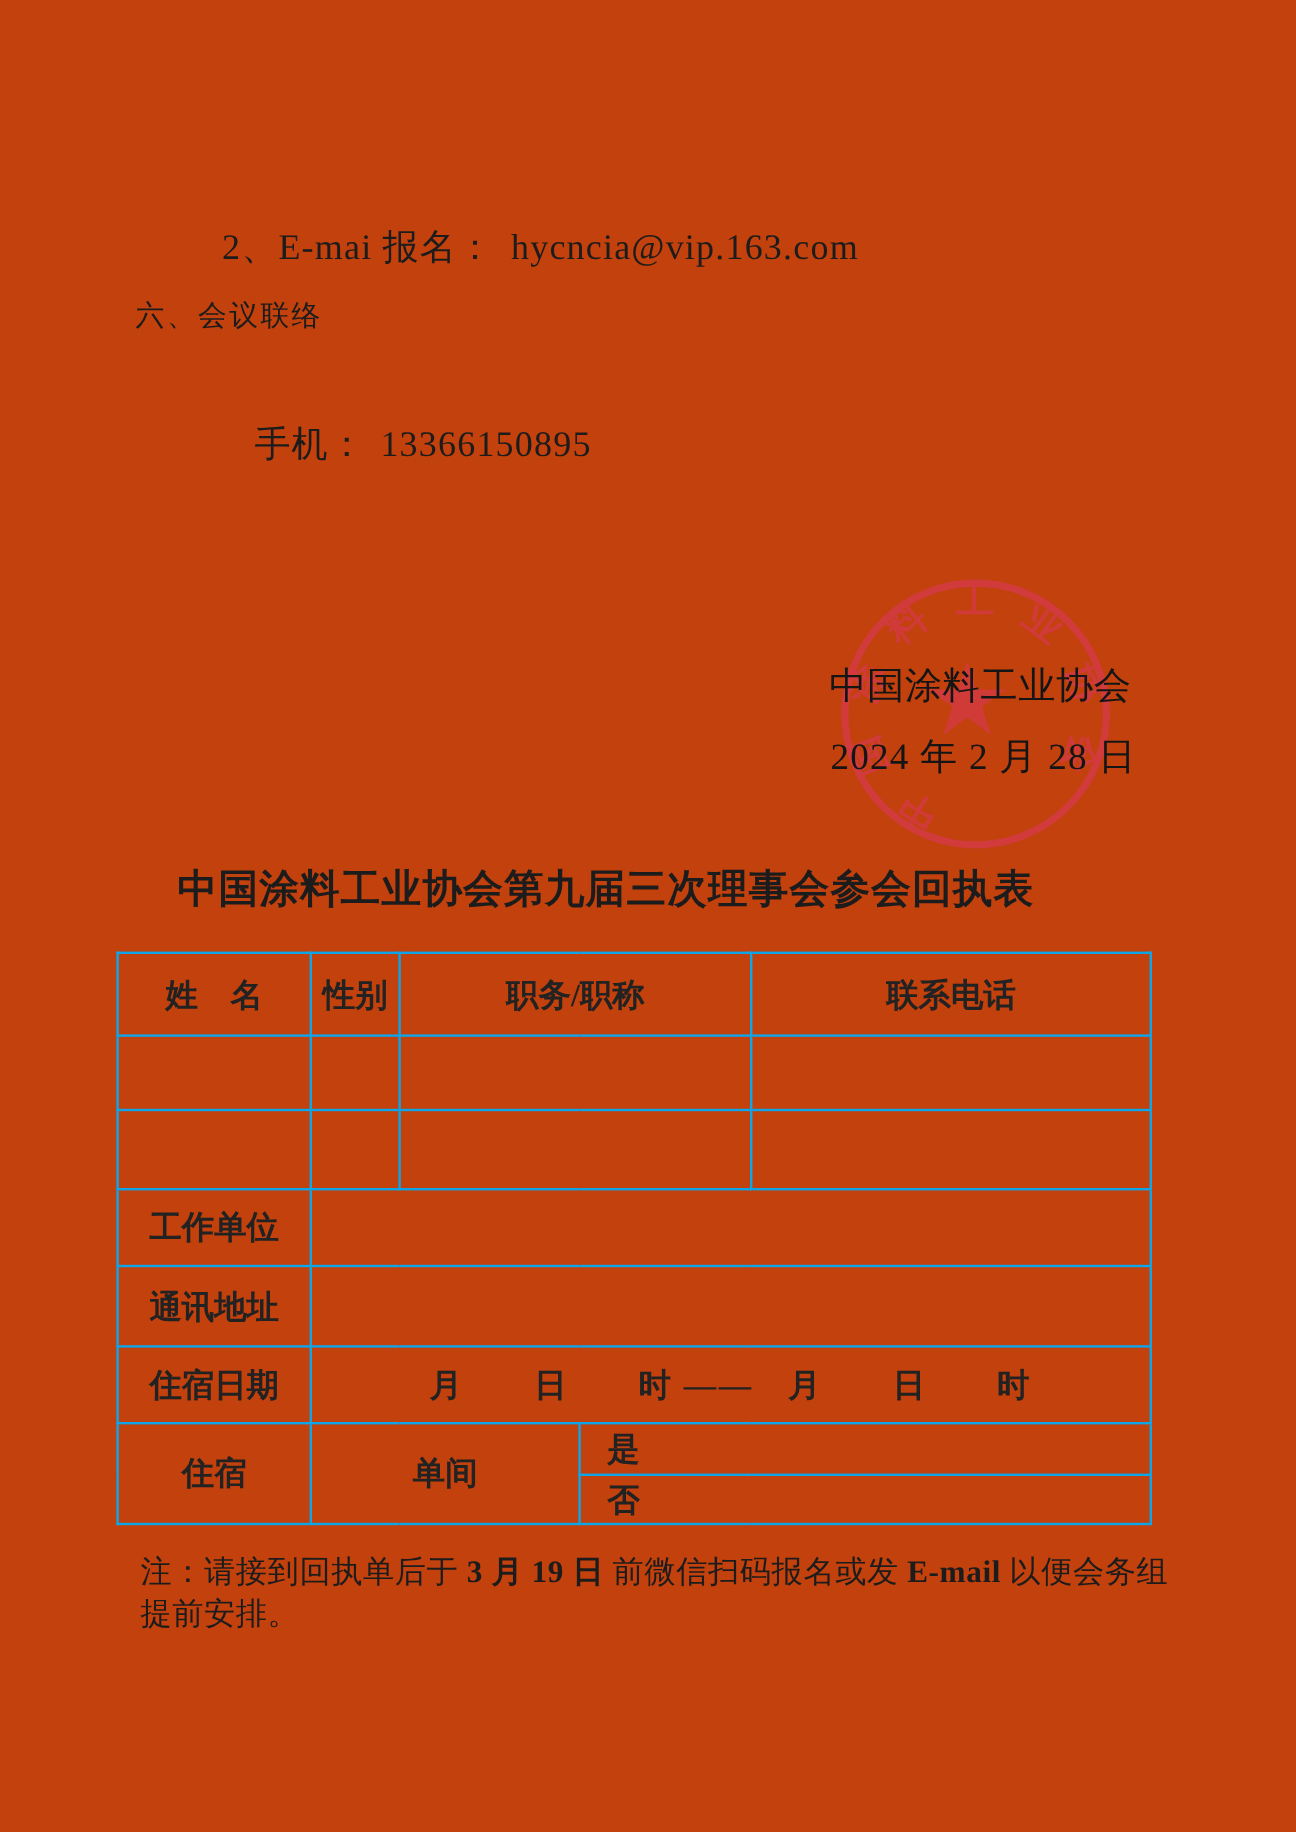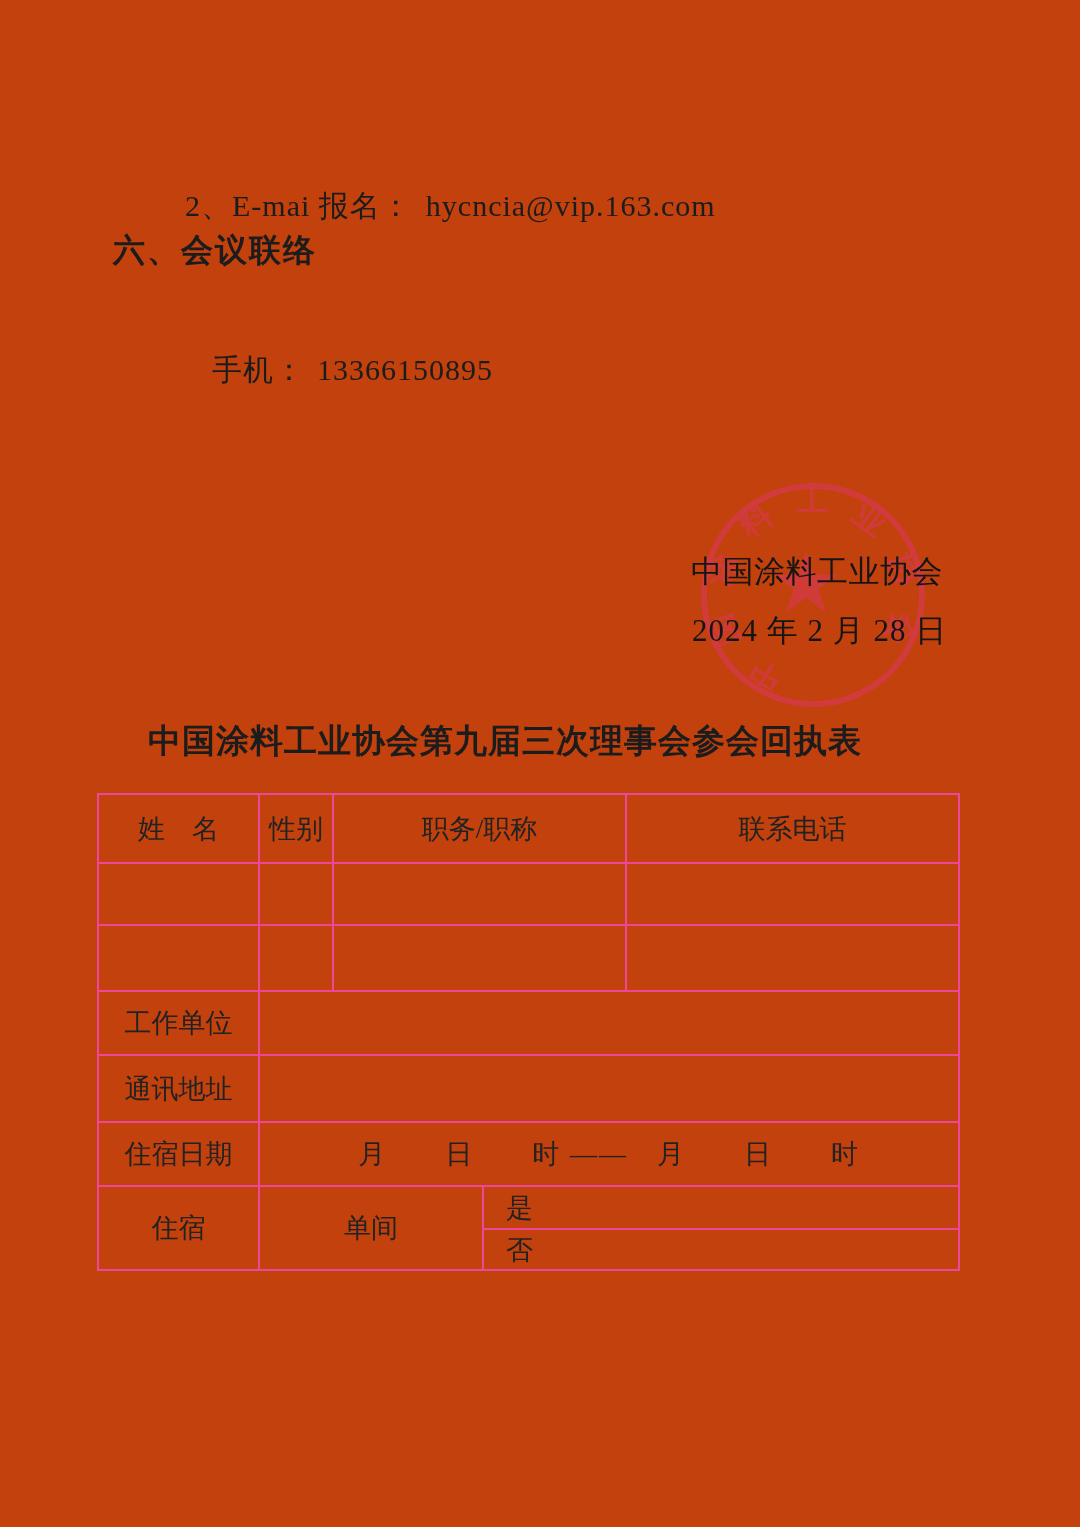"六、会议联络" .section-heading { font-size: 32px -> 24px; font-weight: bold -> normal; top: 229px -> 247px }
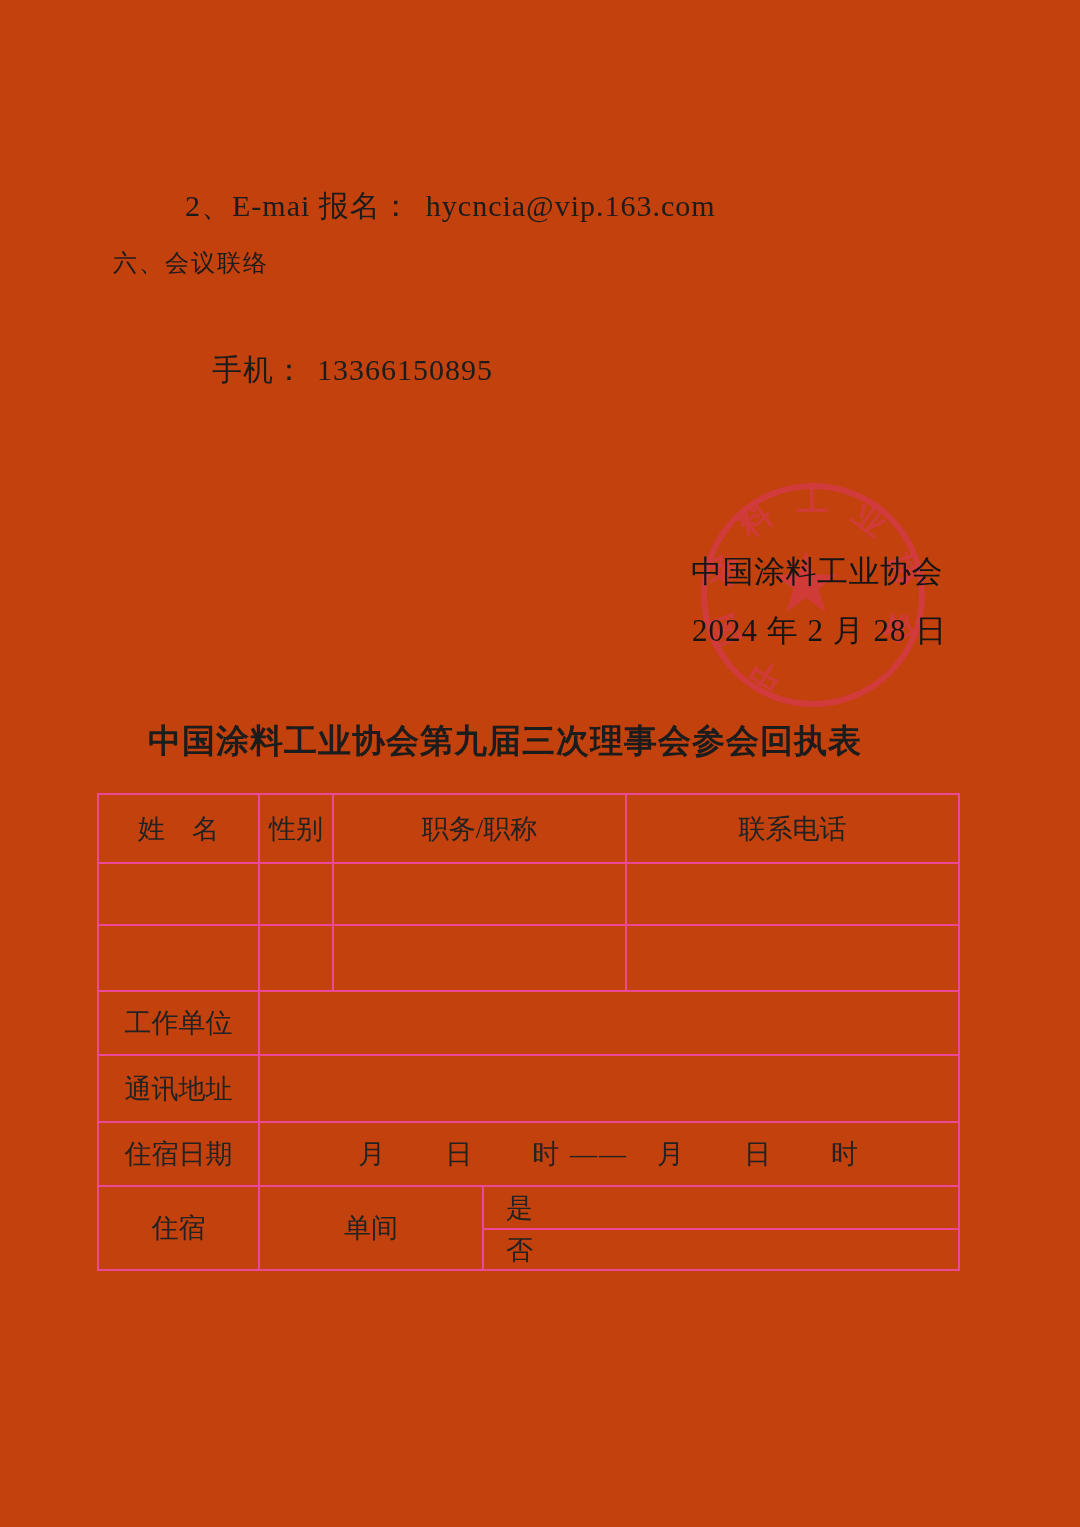"姓 名" .form-table td { border: 2px solid #ec4899 -> 2px solid #0ea5e9; font-weight: none -> bold }
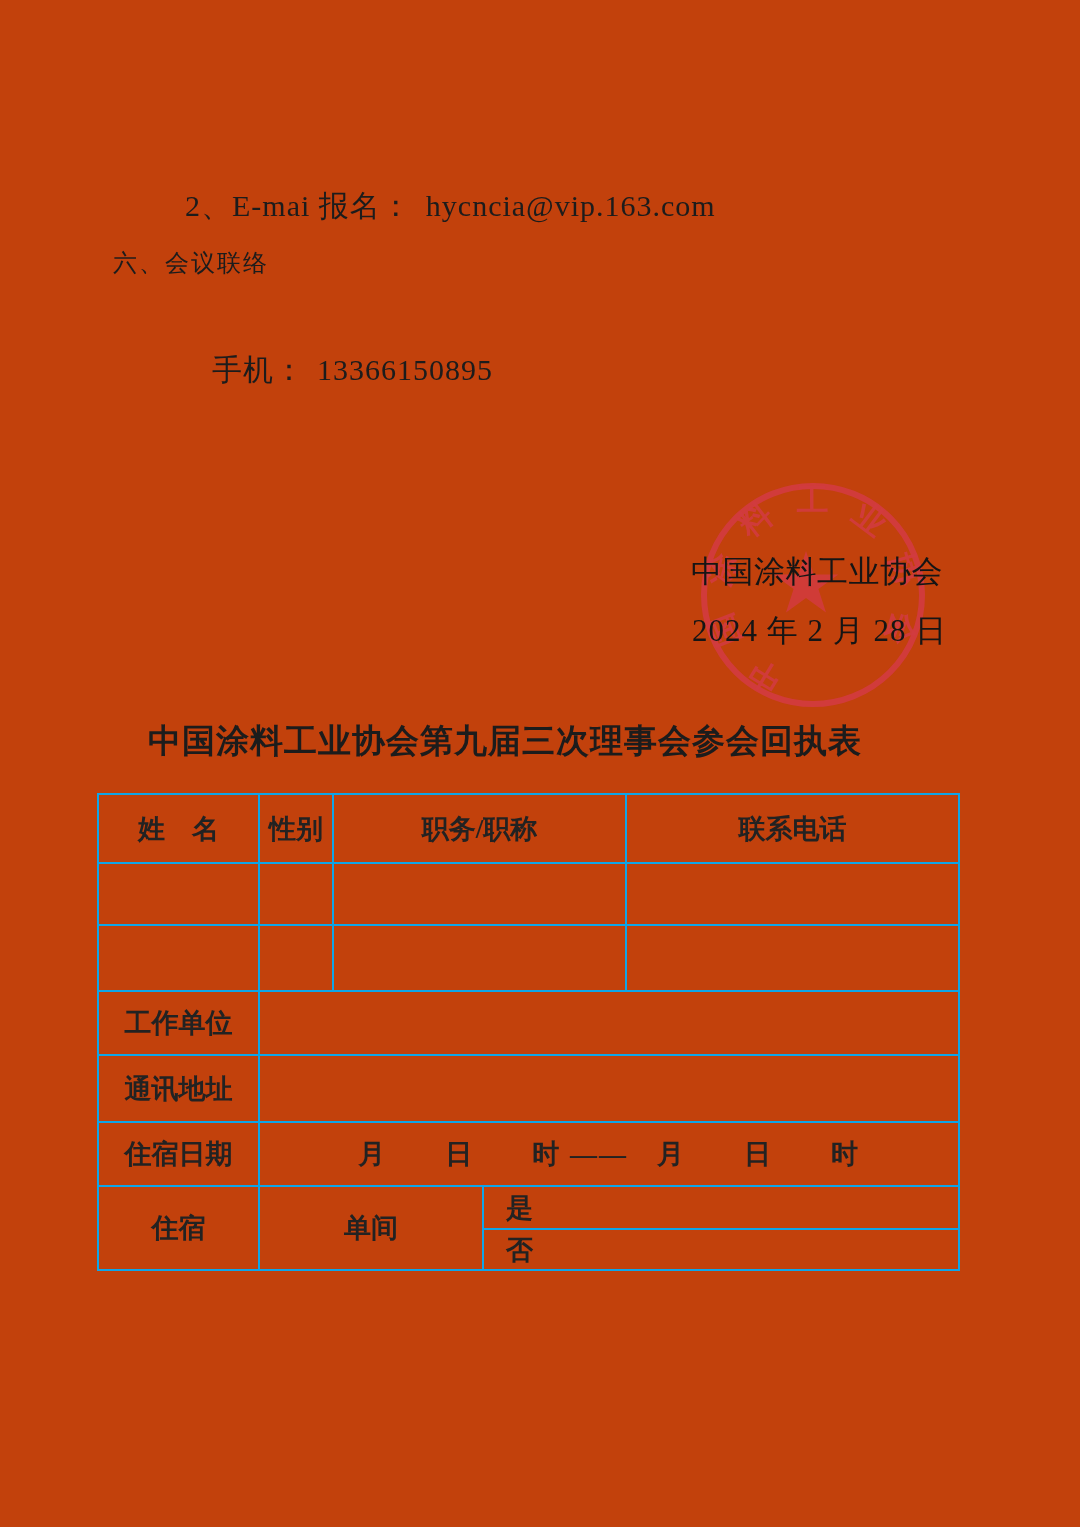"注：请接到回执单后于 3 月 19 日" div.abs { html: none -> <div><span>注：请接到回执单后于 </span><span>3 月 19 日</span><span> 前微信扫码报名或发 </span><span>E-mail</span><span> 以便会务组提前安排。</span></div> }
